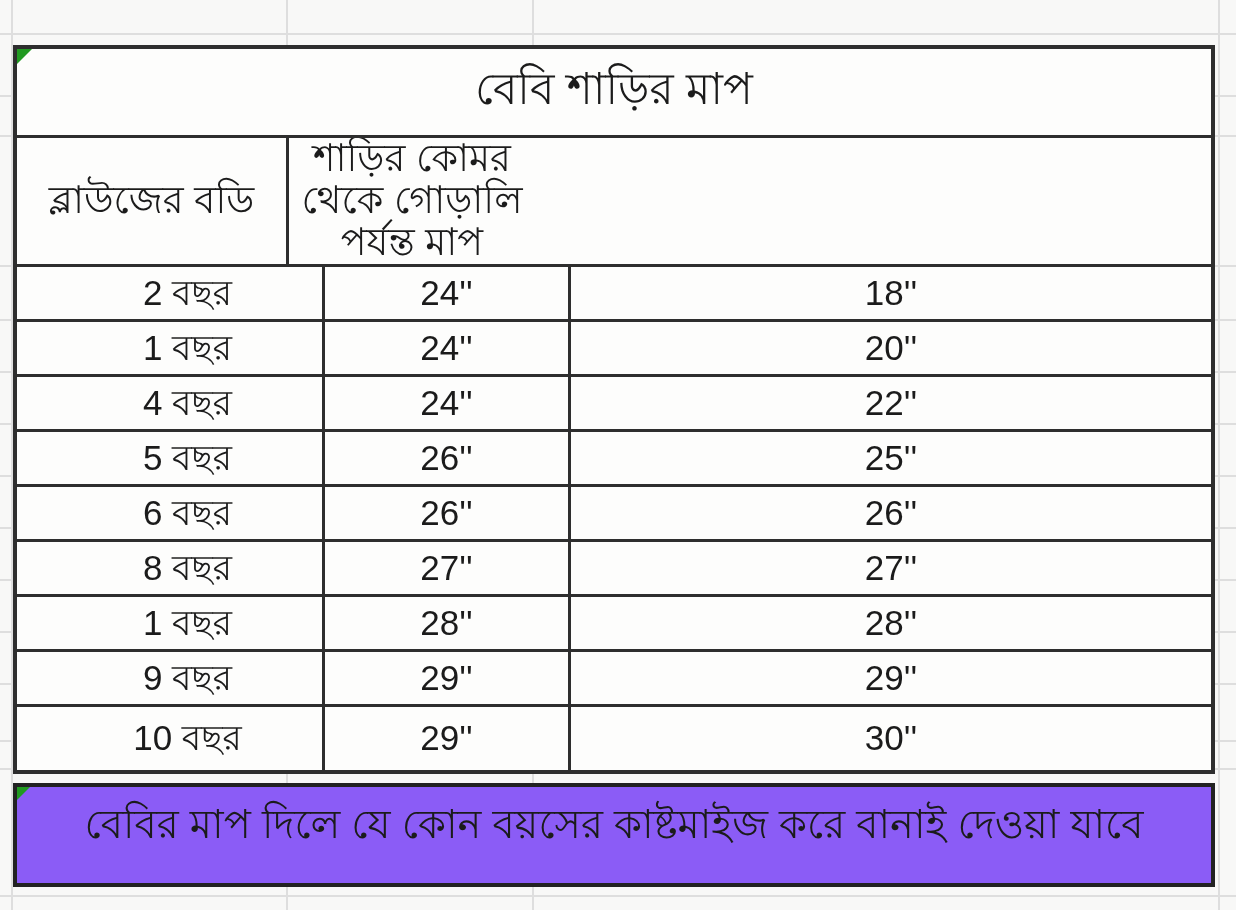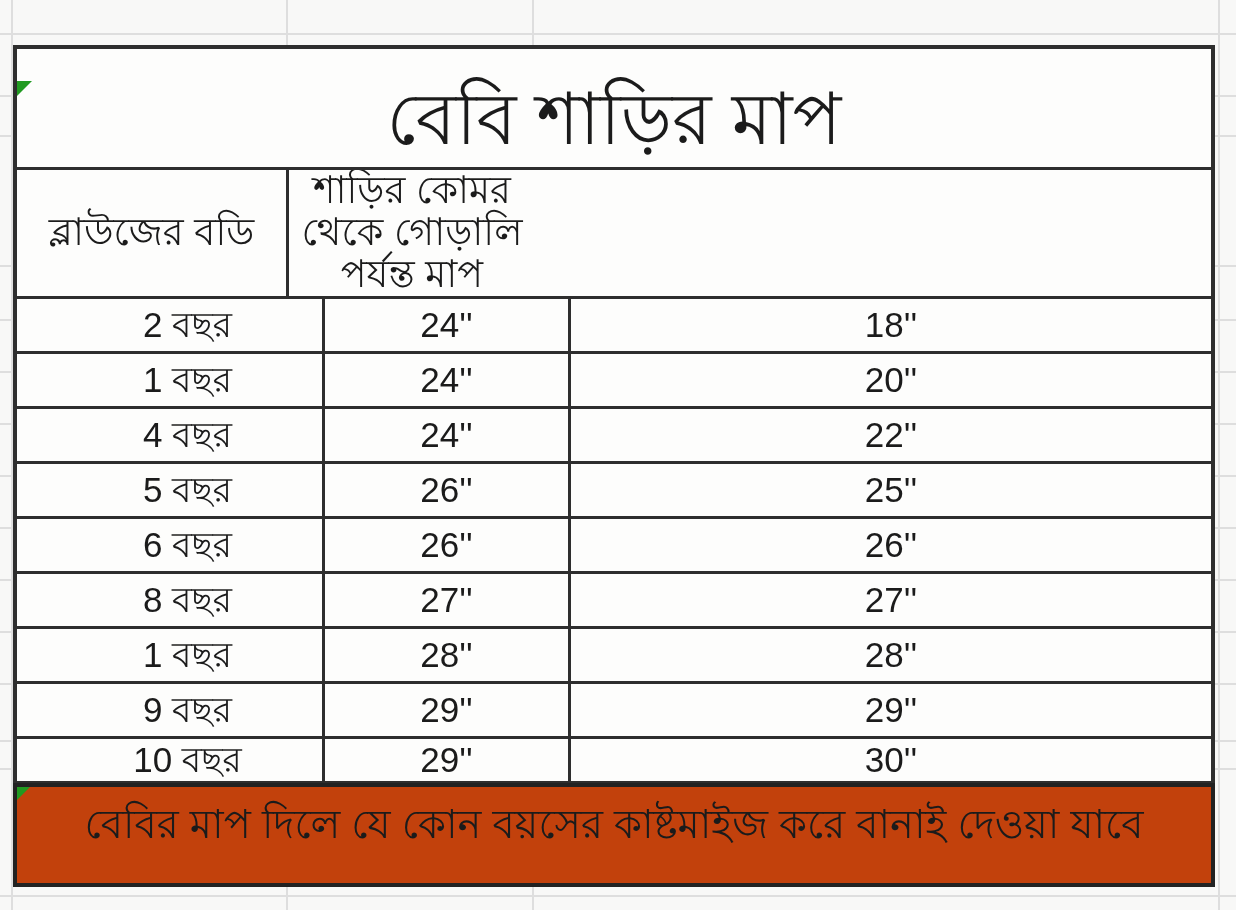"বেবি শাড়ির মাপ" .title-row { font-size: 72px -> 44px; margin-top: 32px -> none }
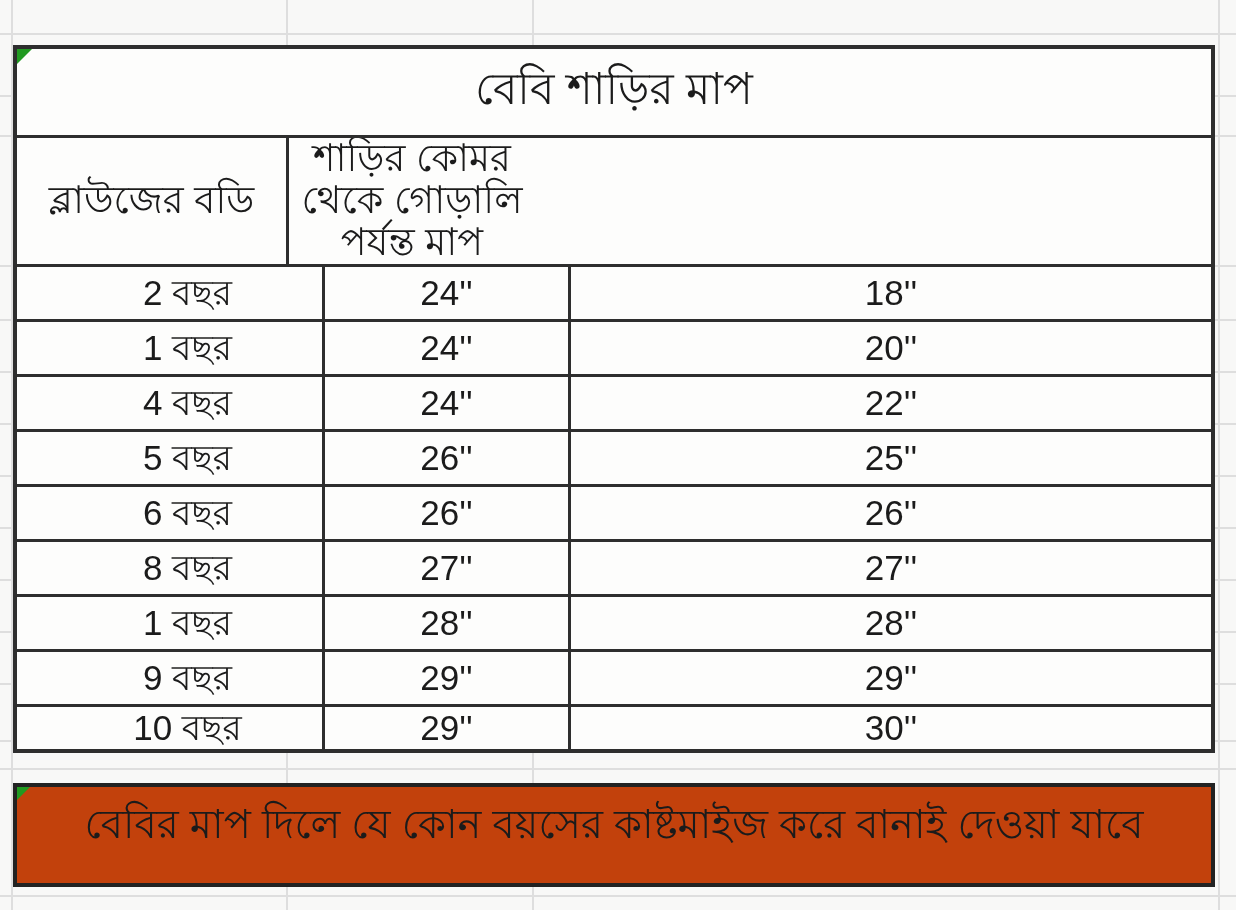"10 বছর" .data-row:last-child { height: 42px -> 63px }
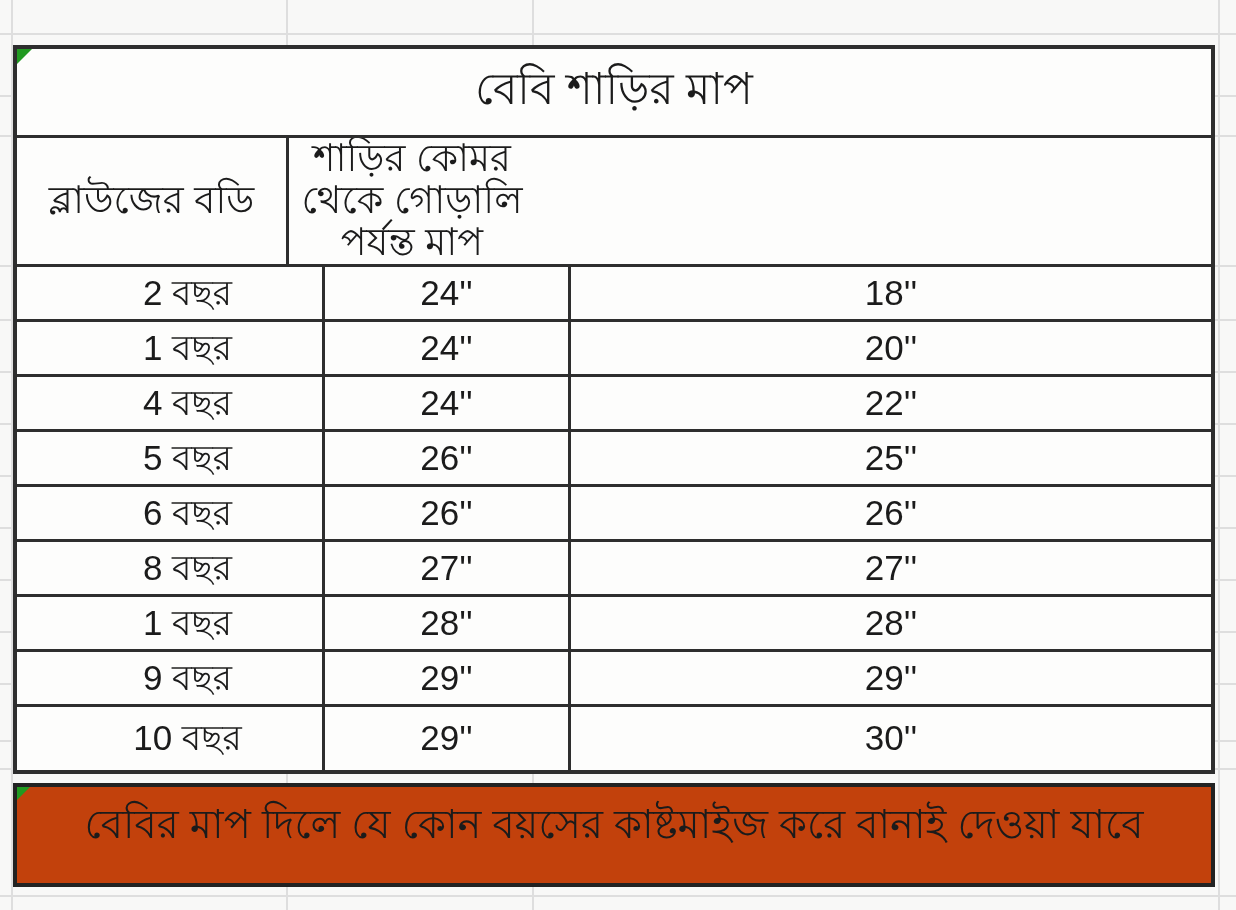"বেবির মাপ দিলে যে কোন" .note-cell { background: #c2410c -> #8b5cf6 }
